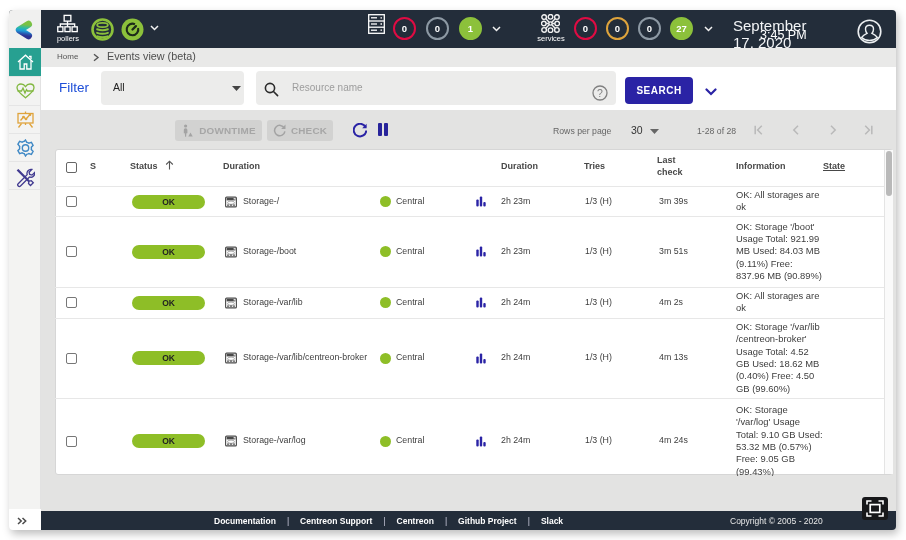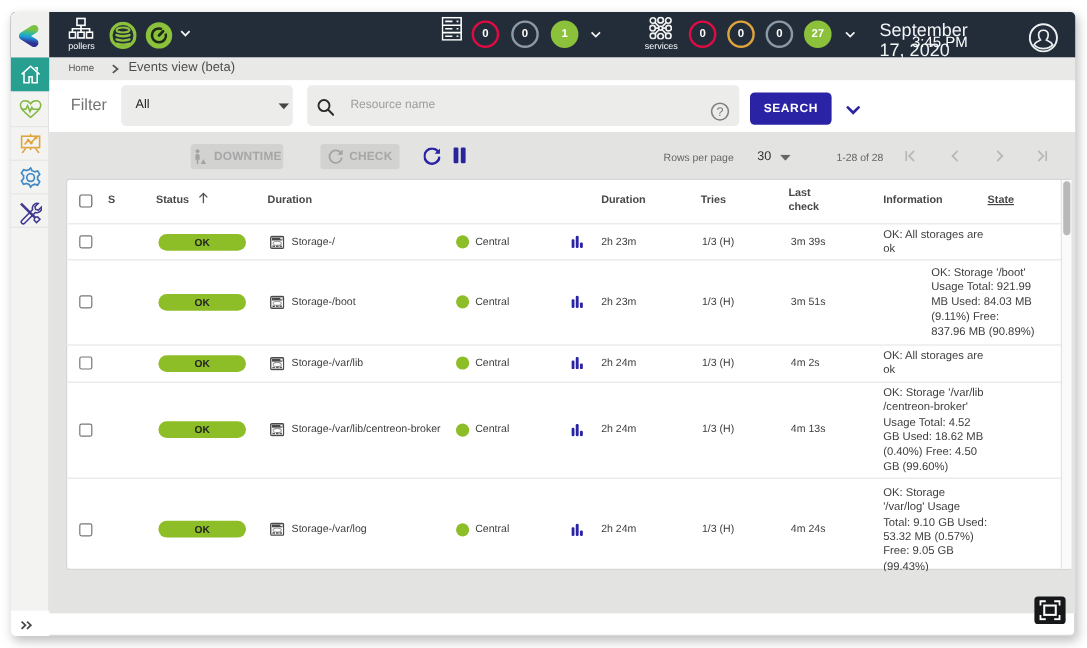"Filter" div.abs { color: #737373 -> #1d4ed8 }
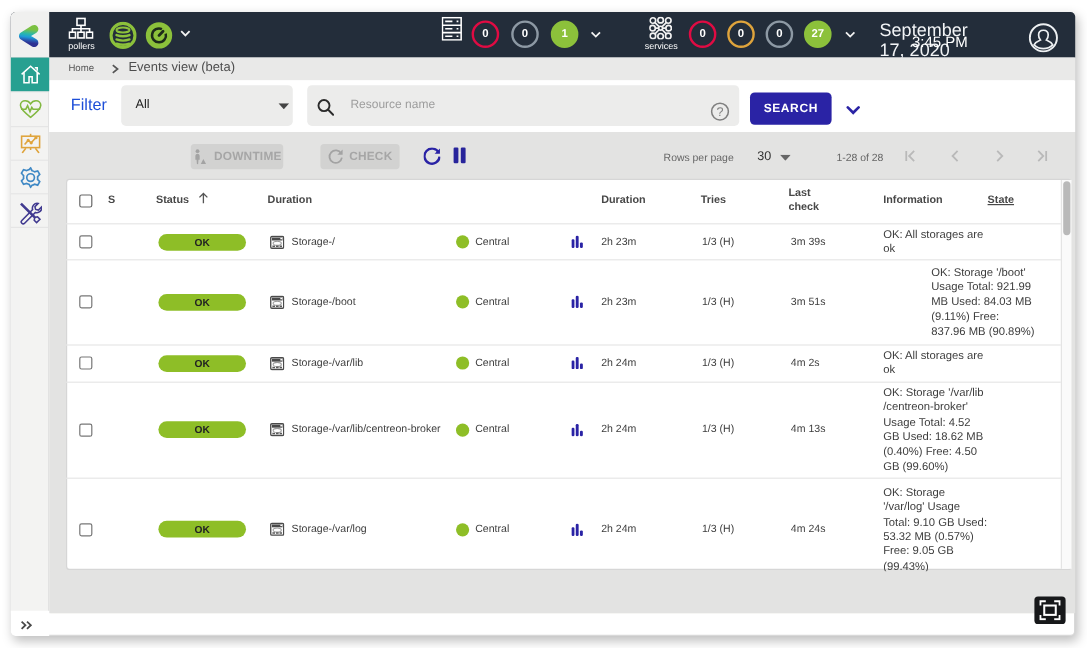"DOWNTIME" div.toolbtn { left: 159px -> 175px; width: 77px -> 87px }
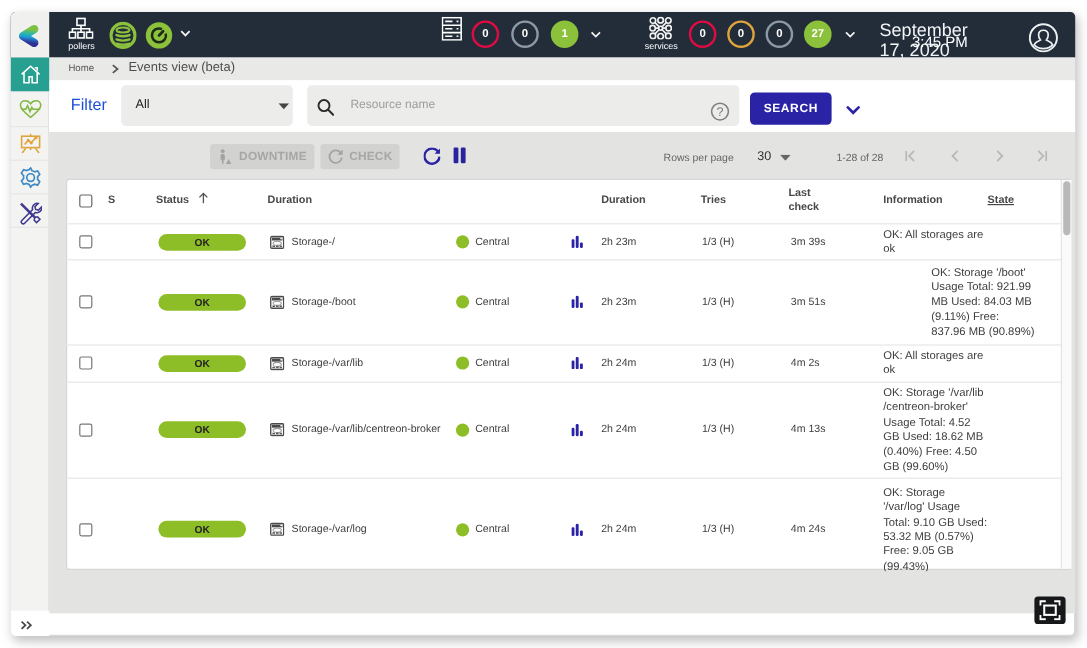"OK: Storage '/boot'" div.info { margin-left: 40px -> none }
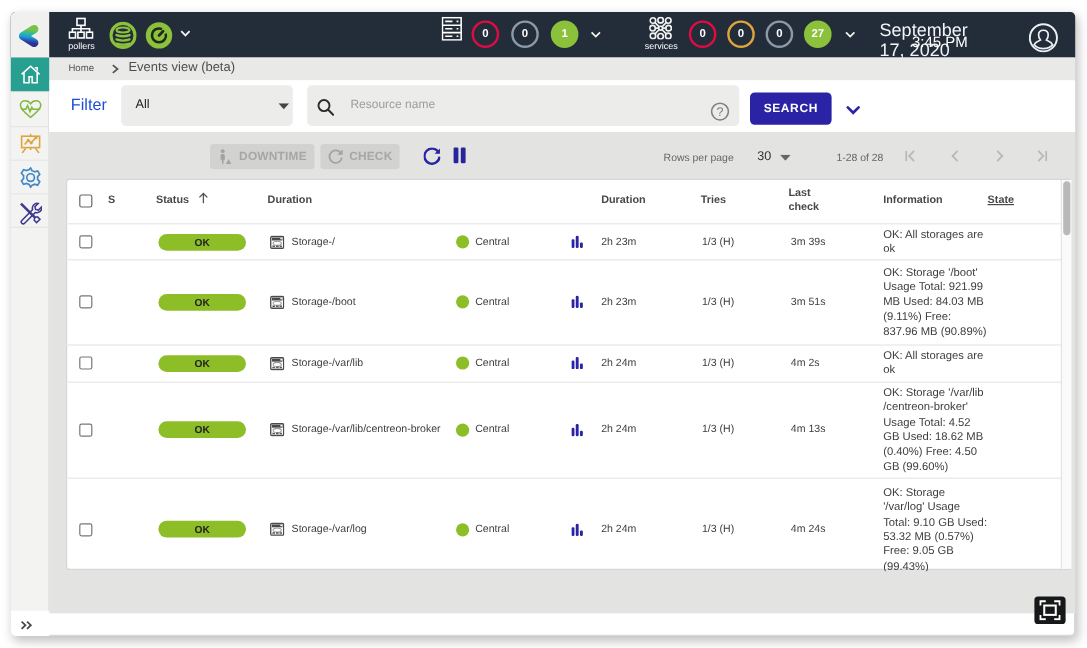"Documentation | Centreon Support |" div { html: none -> <div> <div>Documentation<span>|</span>Centreon Support<span>|</span>Centreon<span>|</span>Github Project<span>|</span>Slack</div> <div>Copyright © 2005 - 2020</div> </div> }
